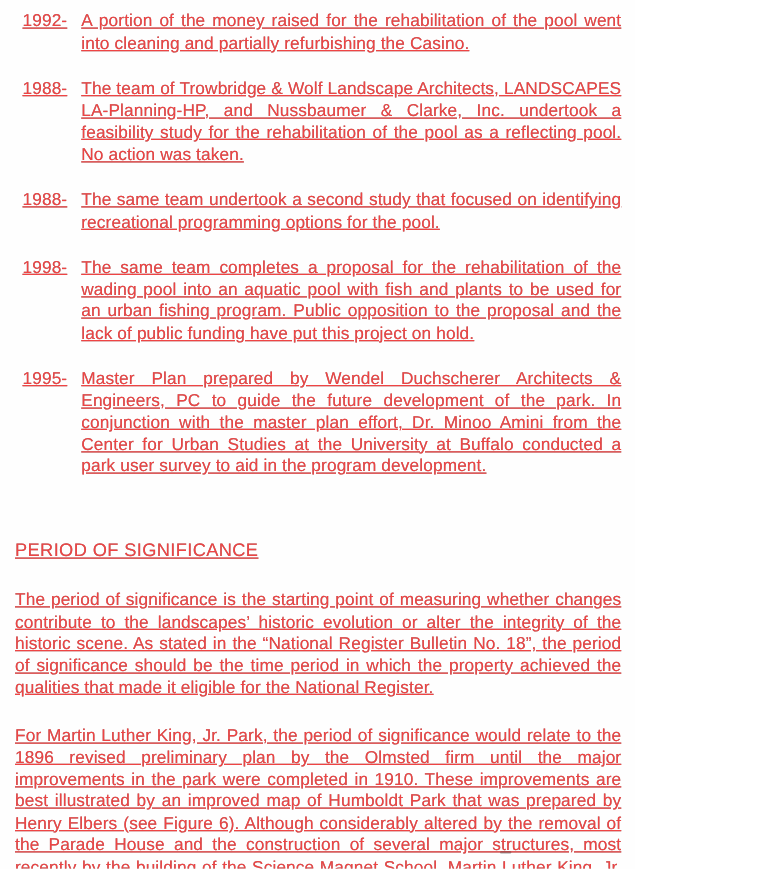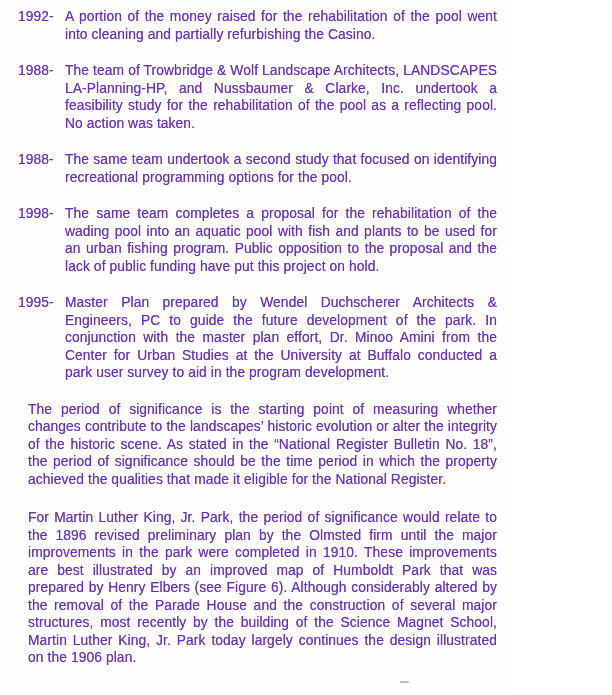"1992-" .page { color: #6d28d9 -> #ef4444; text-decoration: none -> underline }
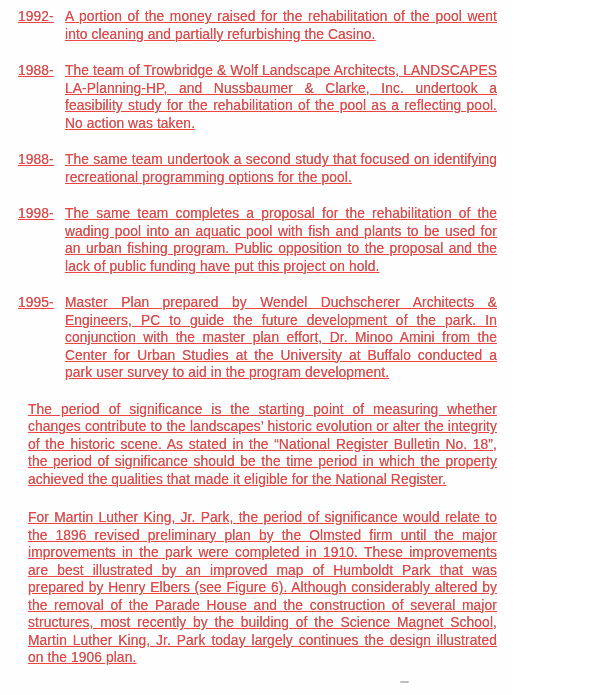"PERIOD OF SIGNIFICANCE" h2.heading { html: none -> <h2>PERIOD OF SIGNIFICANCE</h2> }
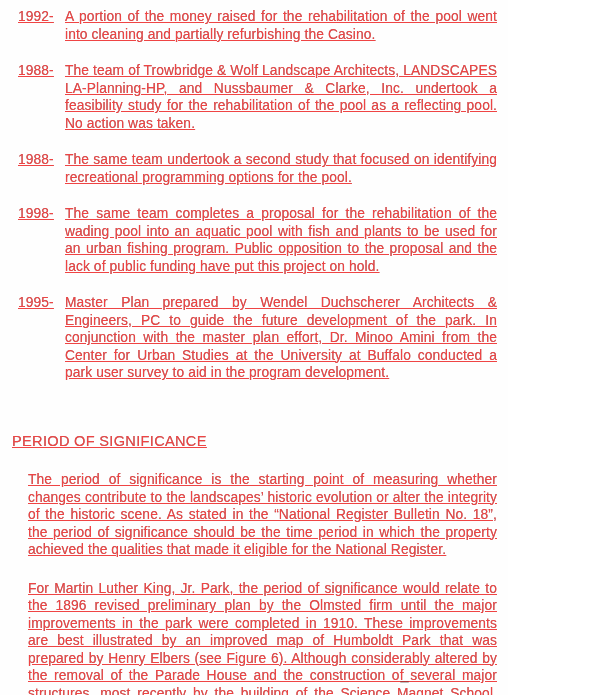"The period of significance is" .para { margin: 0 0 21px 16px -> 0 0 21px 0 }
